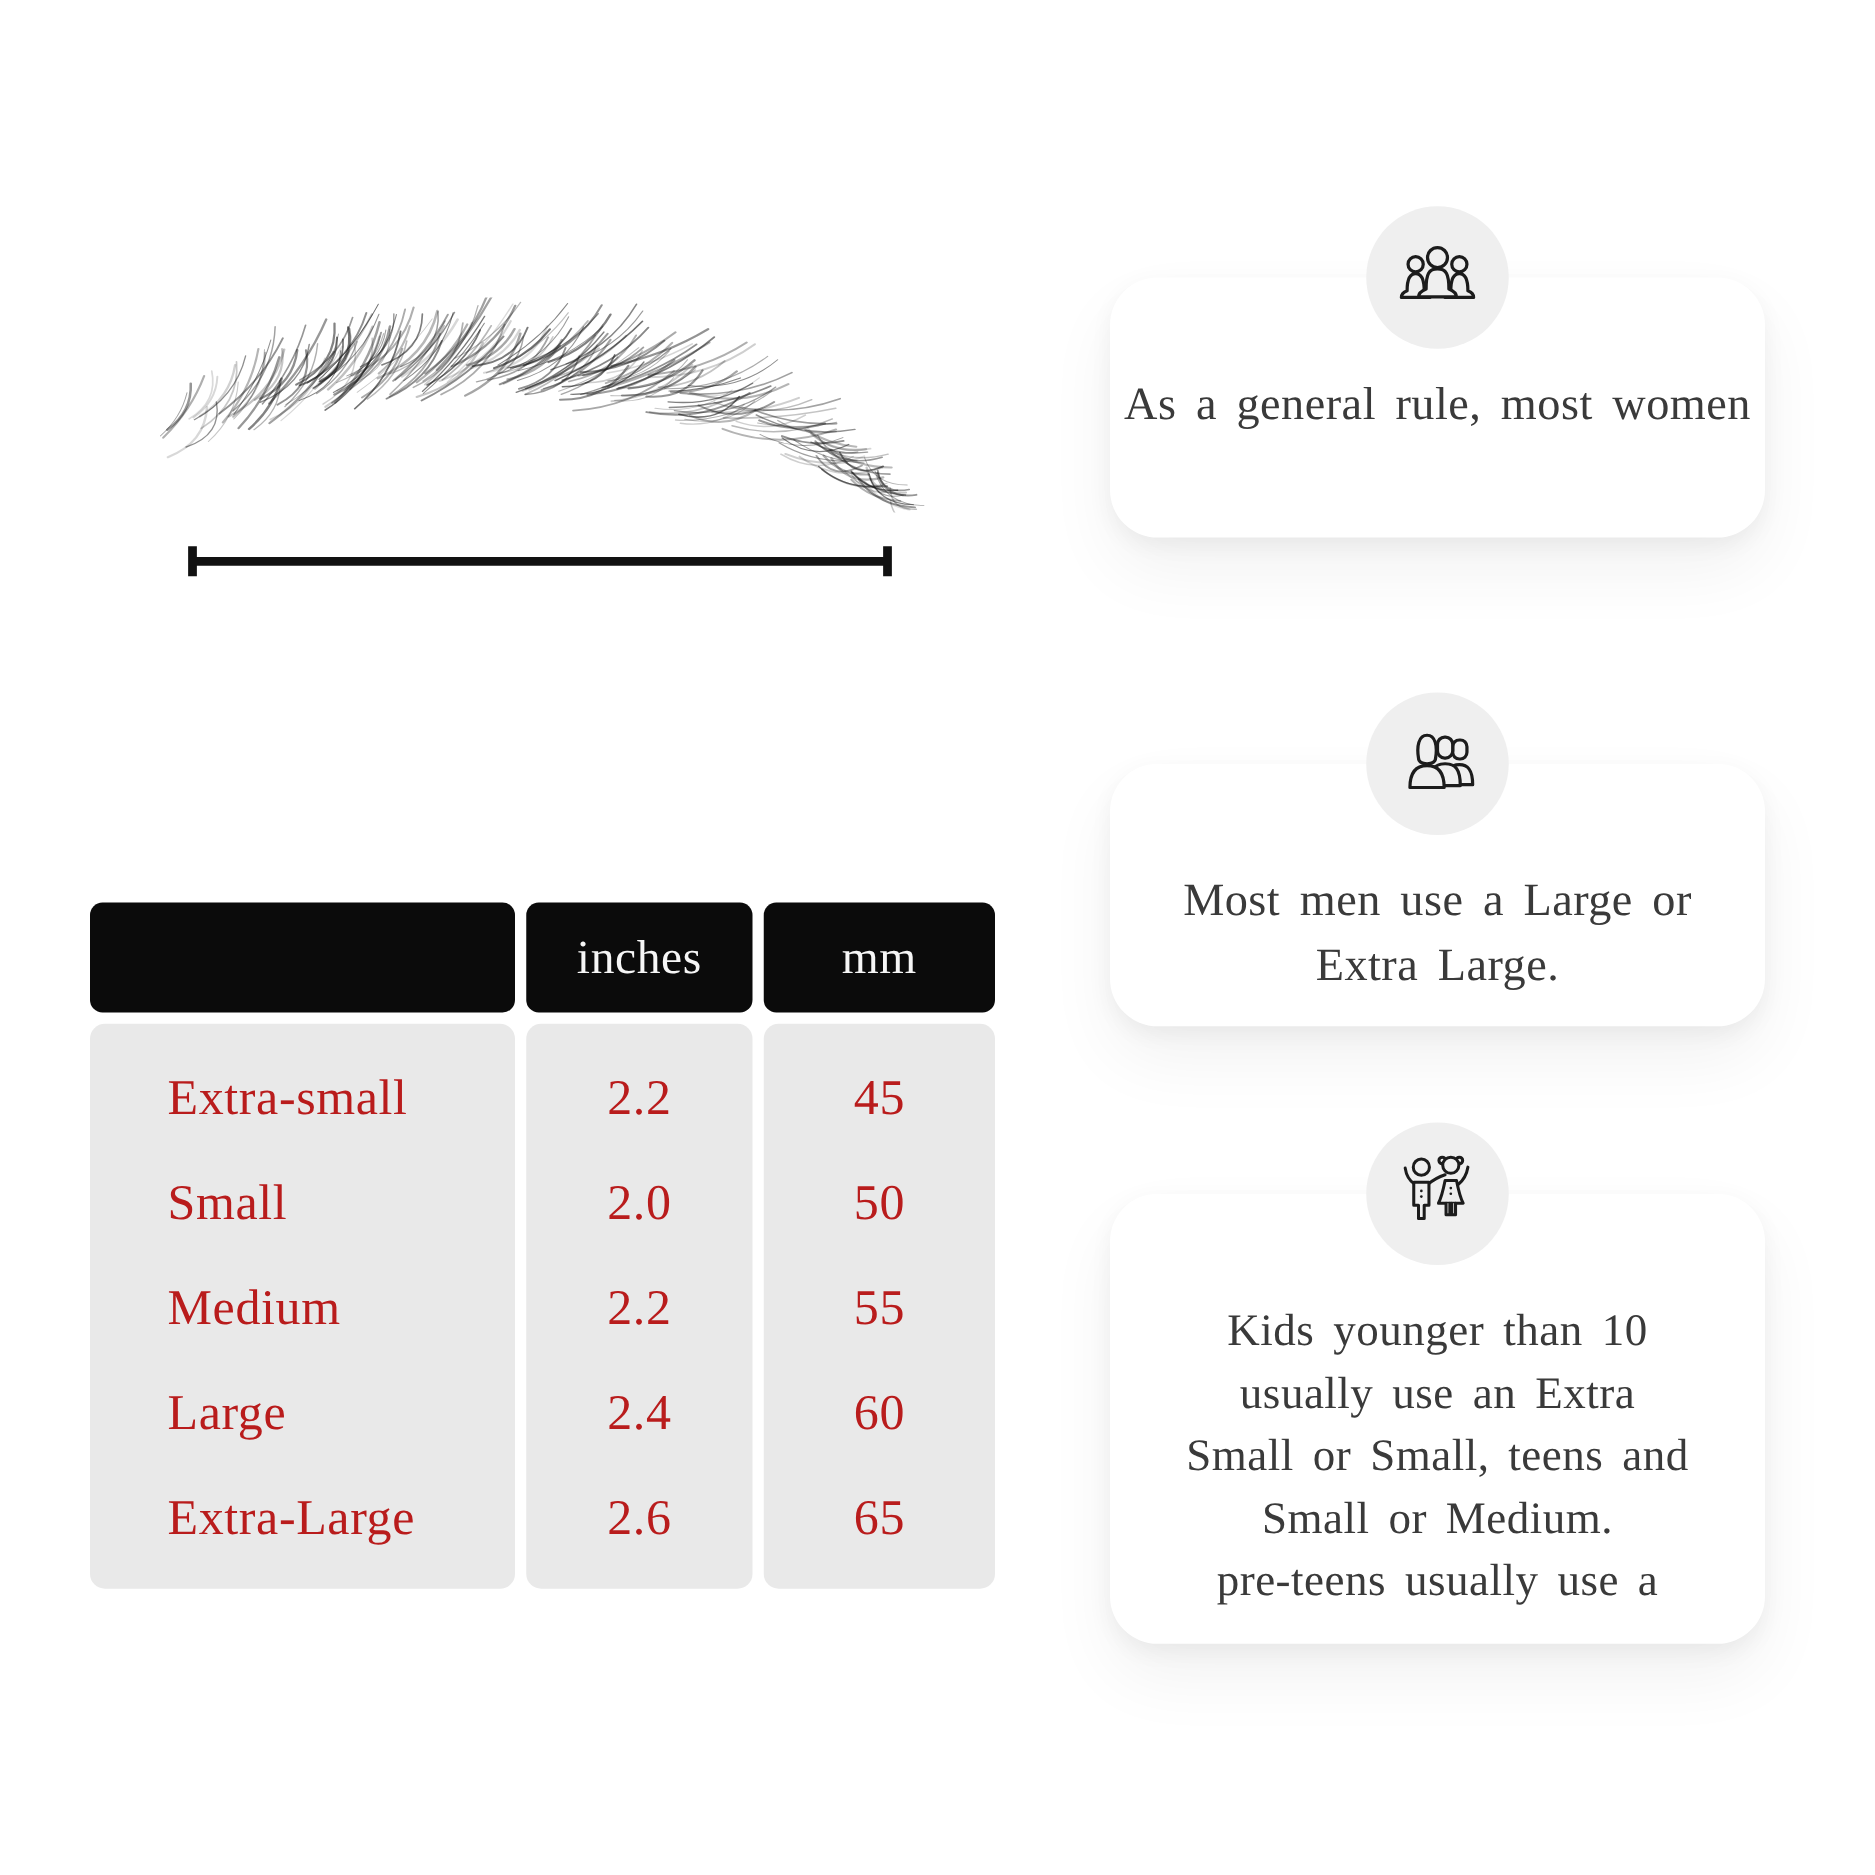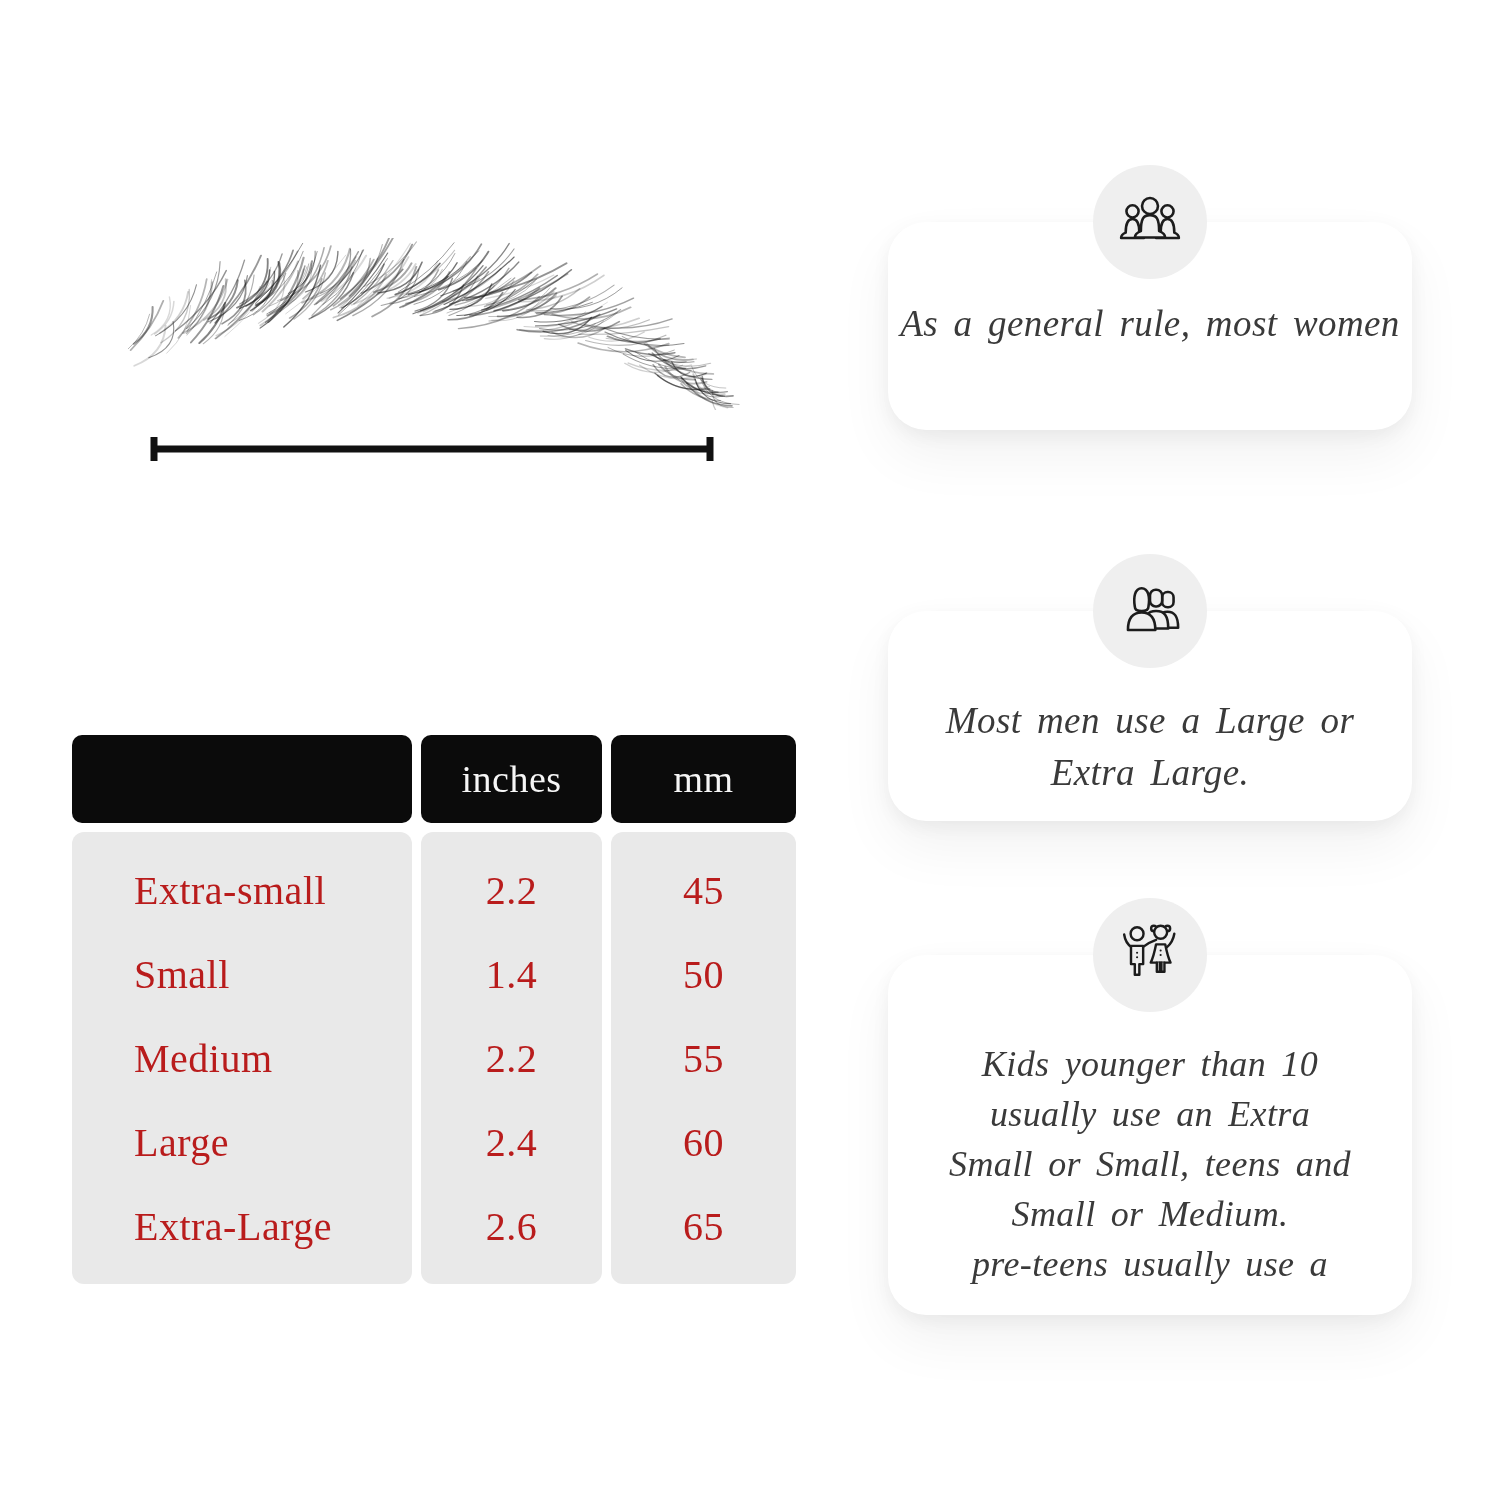"As a general rule, most" .card-lines div { font-style: italic -> none }
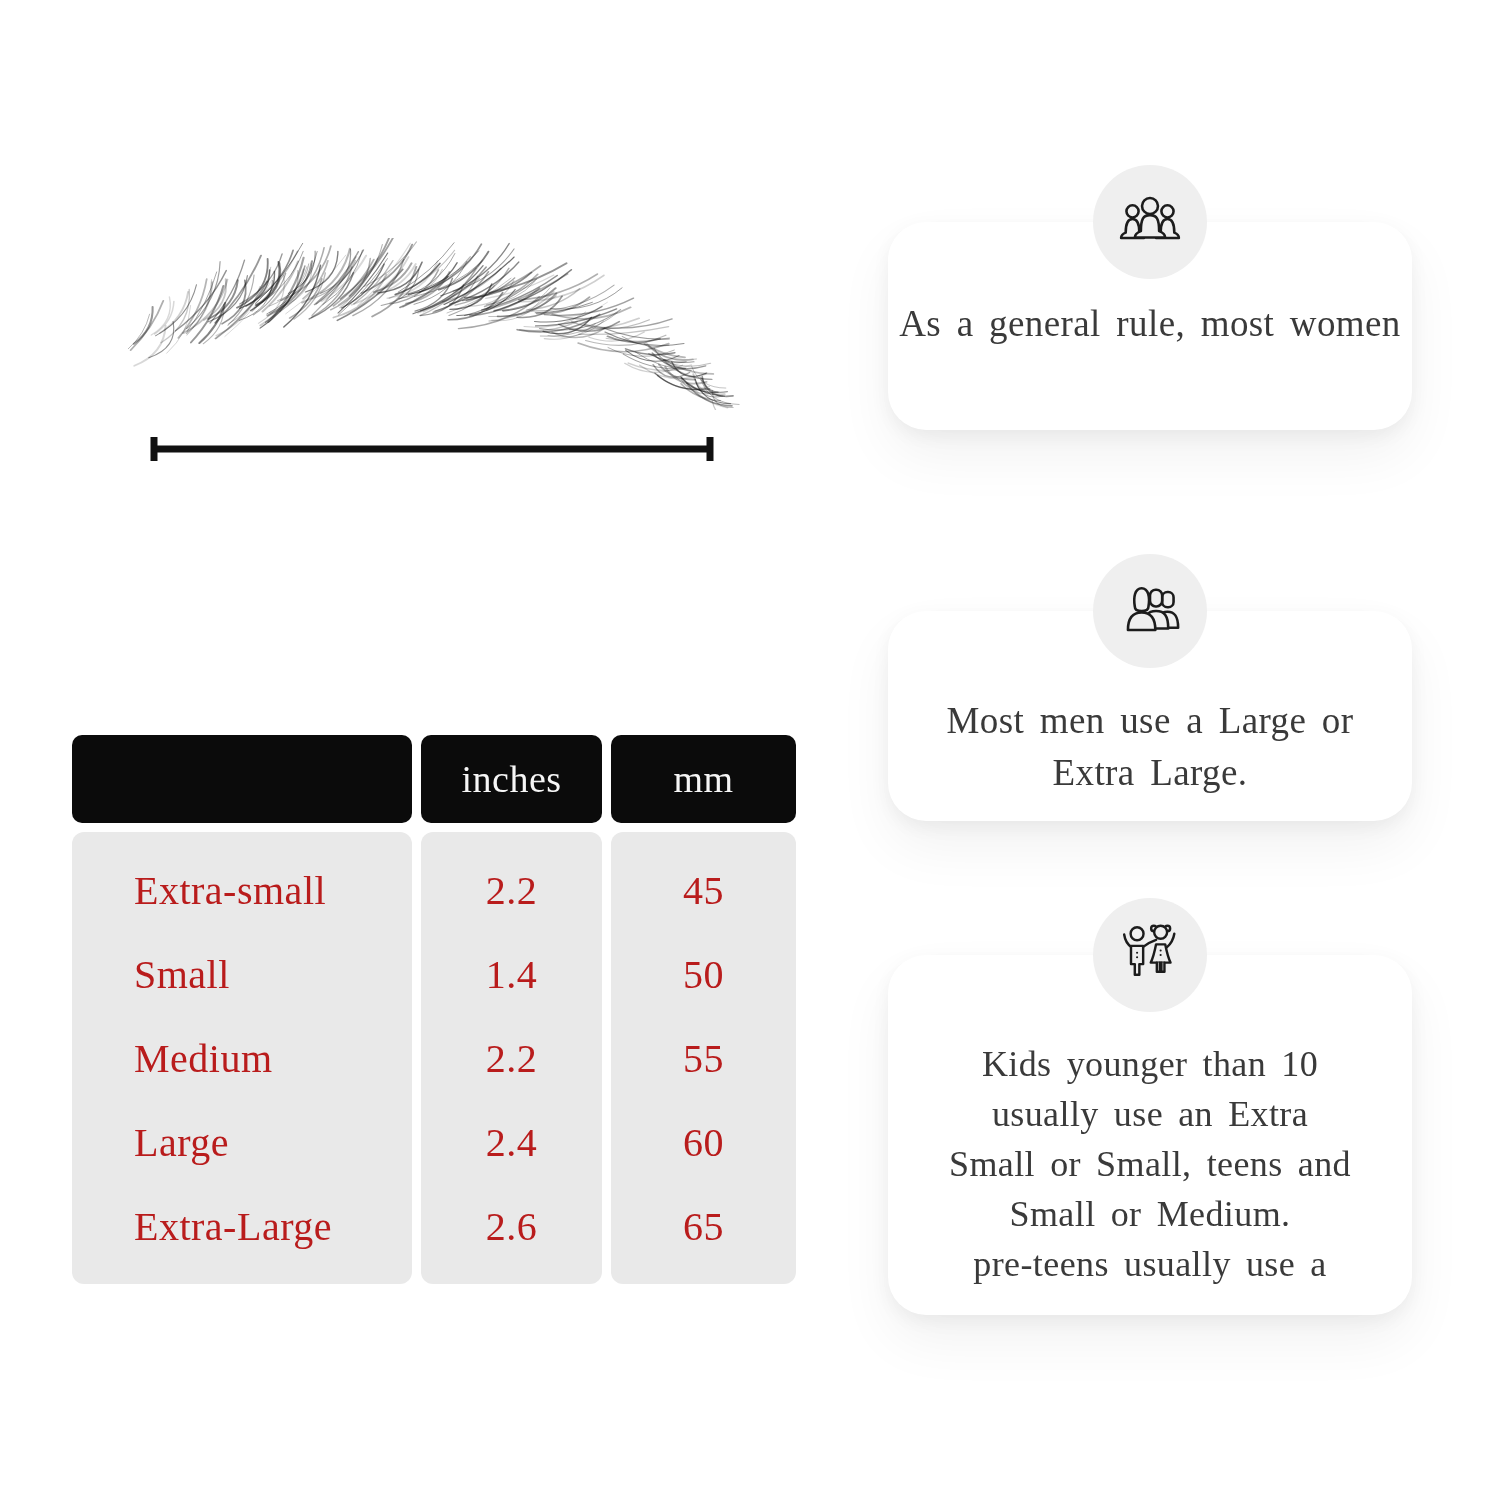"inches" .thead,.tbody { margin-top: 13px -> none }
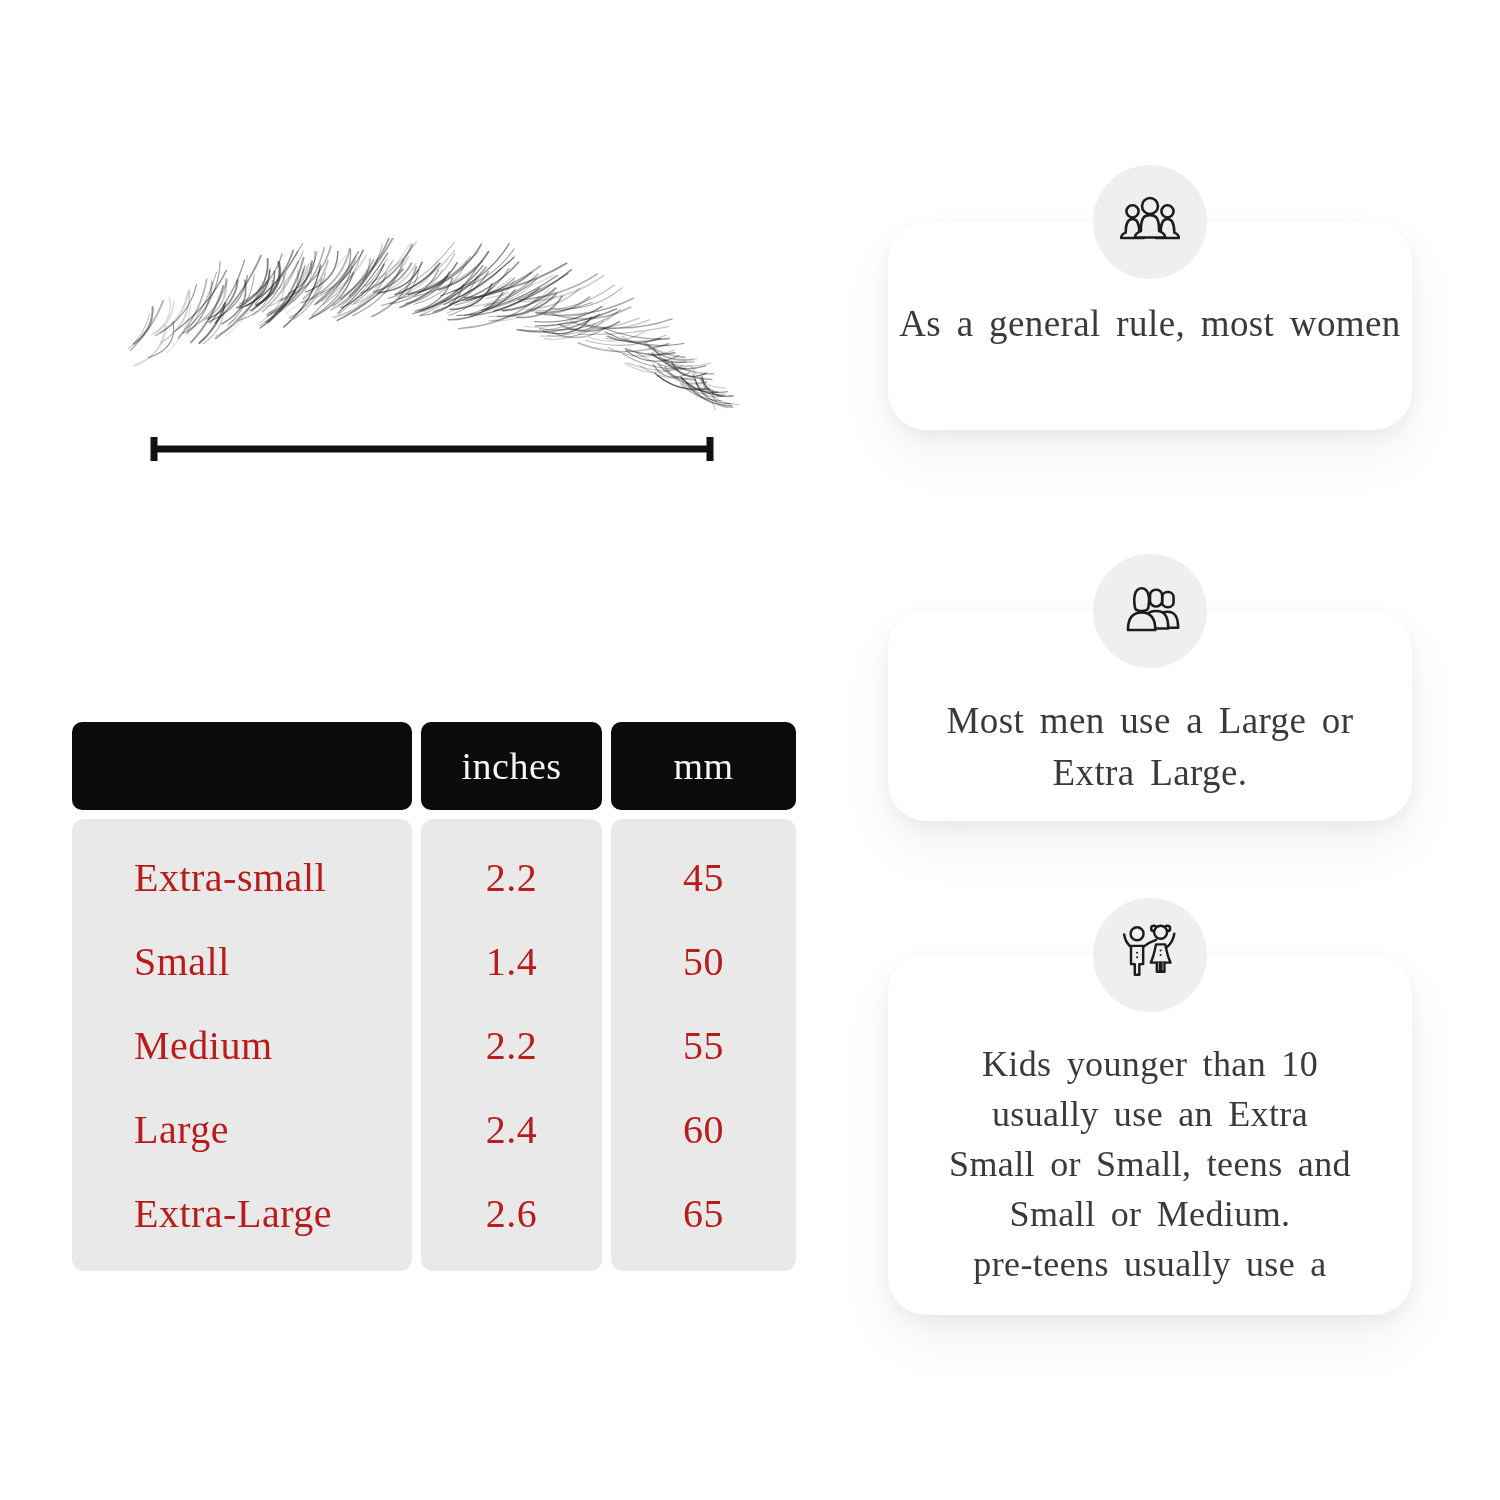"1.4" div.tcell { text: 1.4 -> 2.0 }
